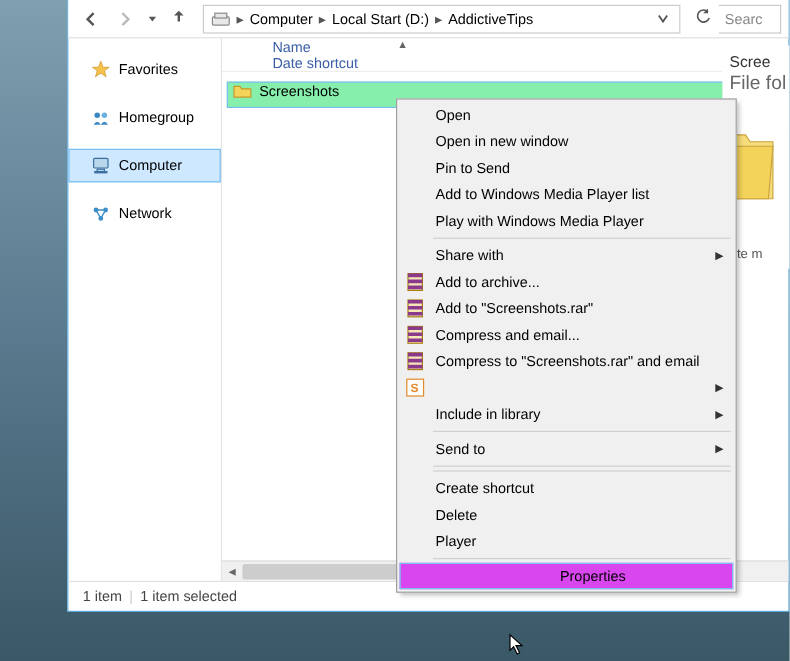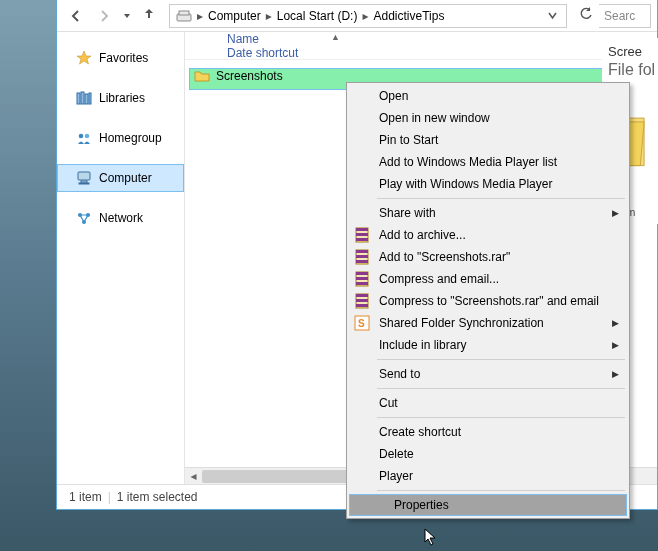"Libraries" div.item { html: <div> <span> <svg> <rect></rect> <rect></rect> <rect></rect> <rect></rect> </svg> </span> <span>Libraries</span> </div> -> none }
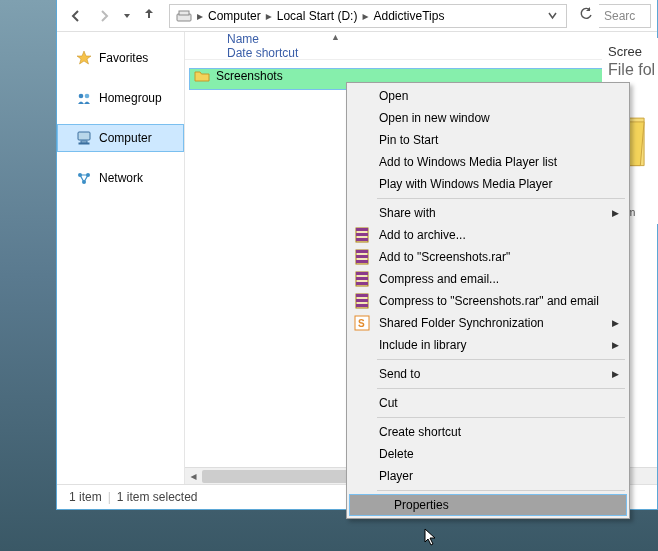"Open" .context-menu { left: 346px -> 330px }
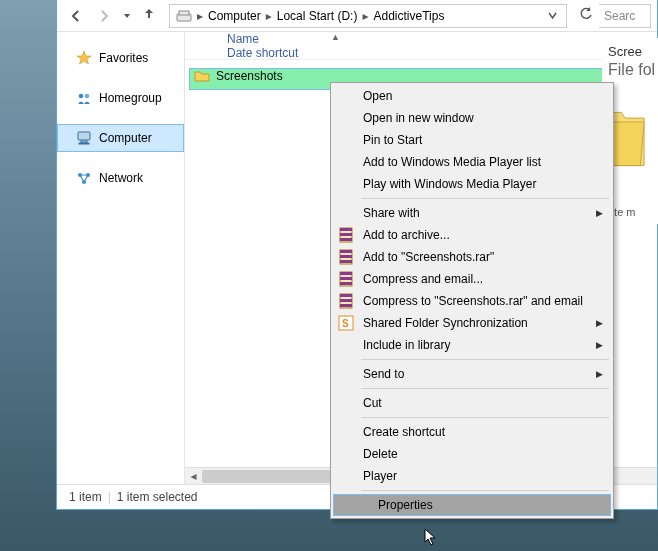"Pin to Start" span.label { text: Start -> Send }
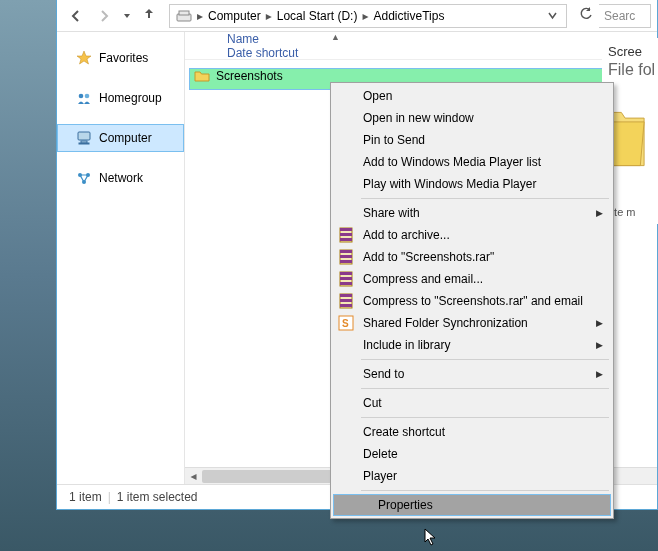"Shared Folder Synchronization" span.label { html: <span>Shared Folder Synchronization</span> -> none }
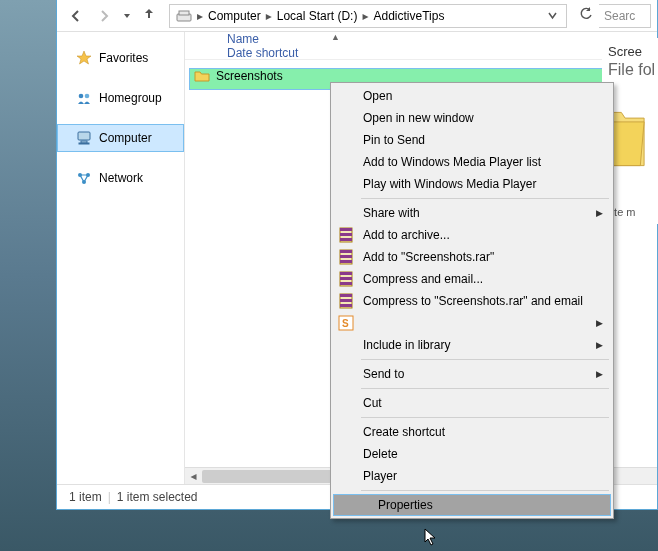"Cut" div.mi { html: <div> <span>Cut</span> </div> -> none }
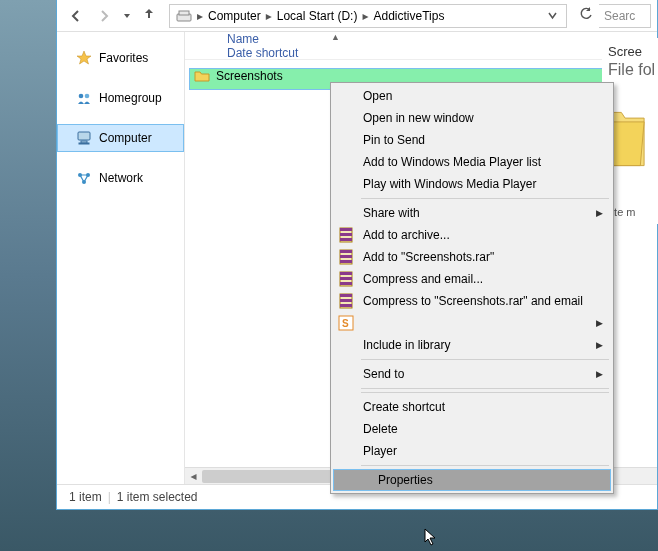"Properties" .context-menu .mi.hover { background: #a3a3a3 -> #d946ef; justify-content: none -> center }
